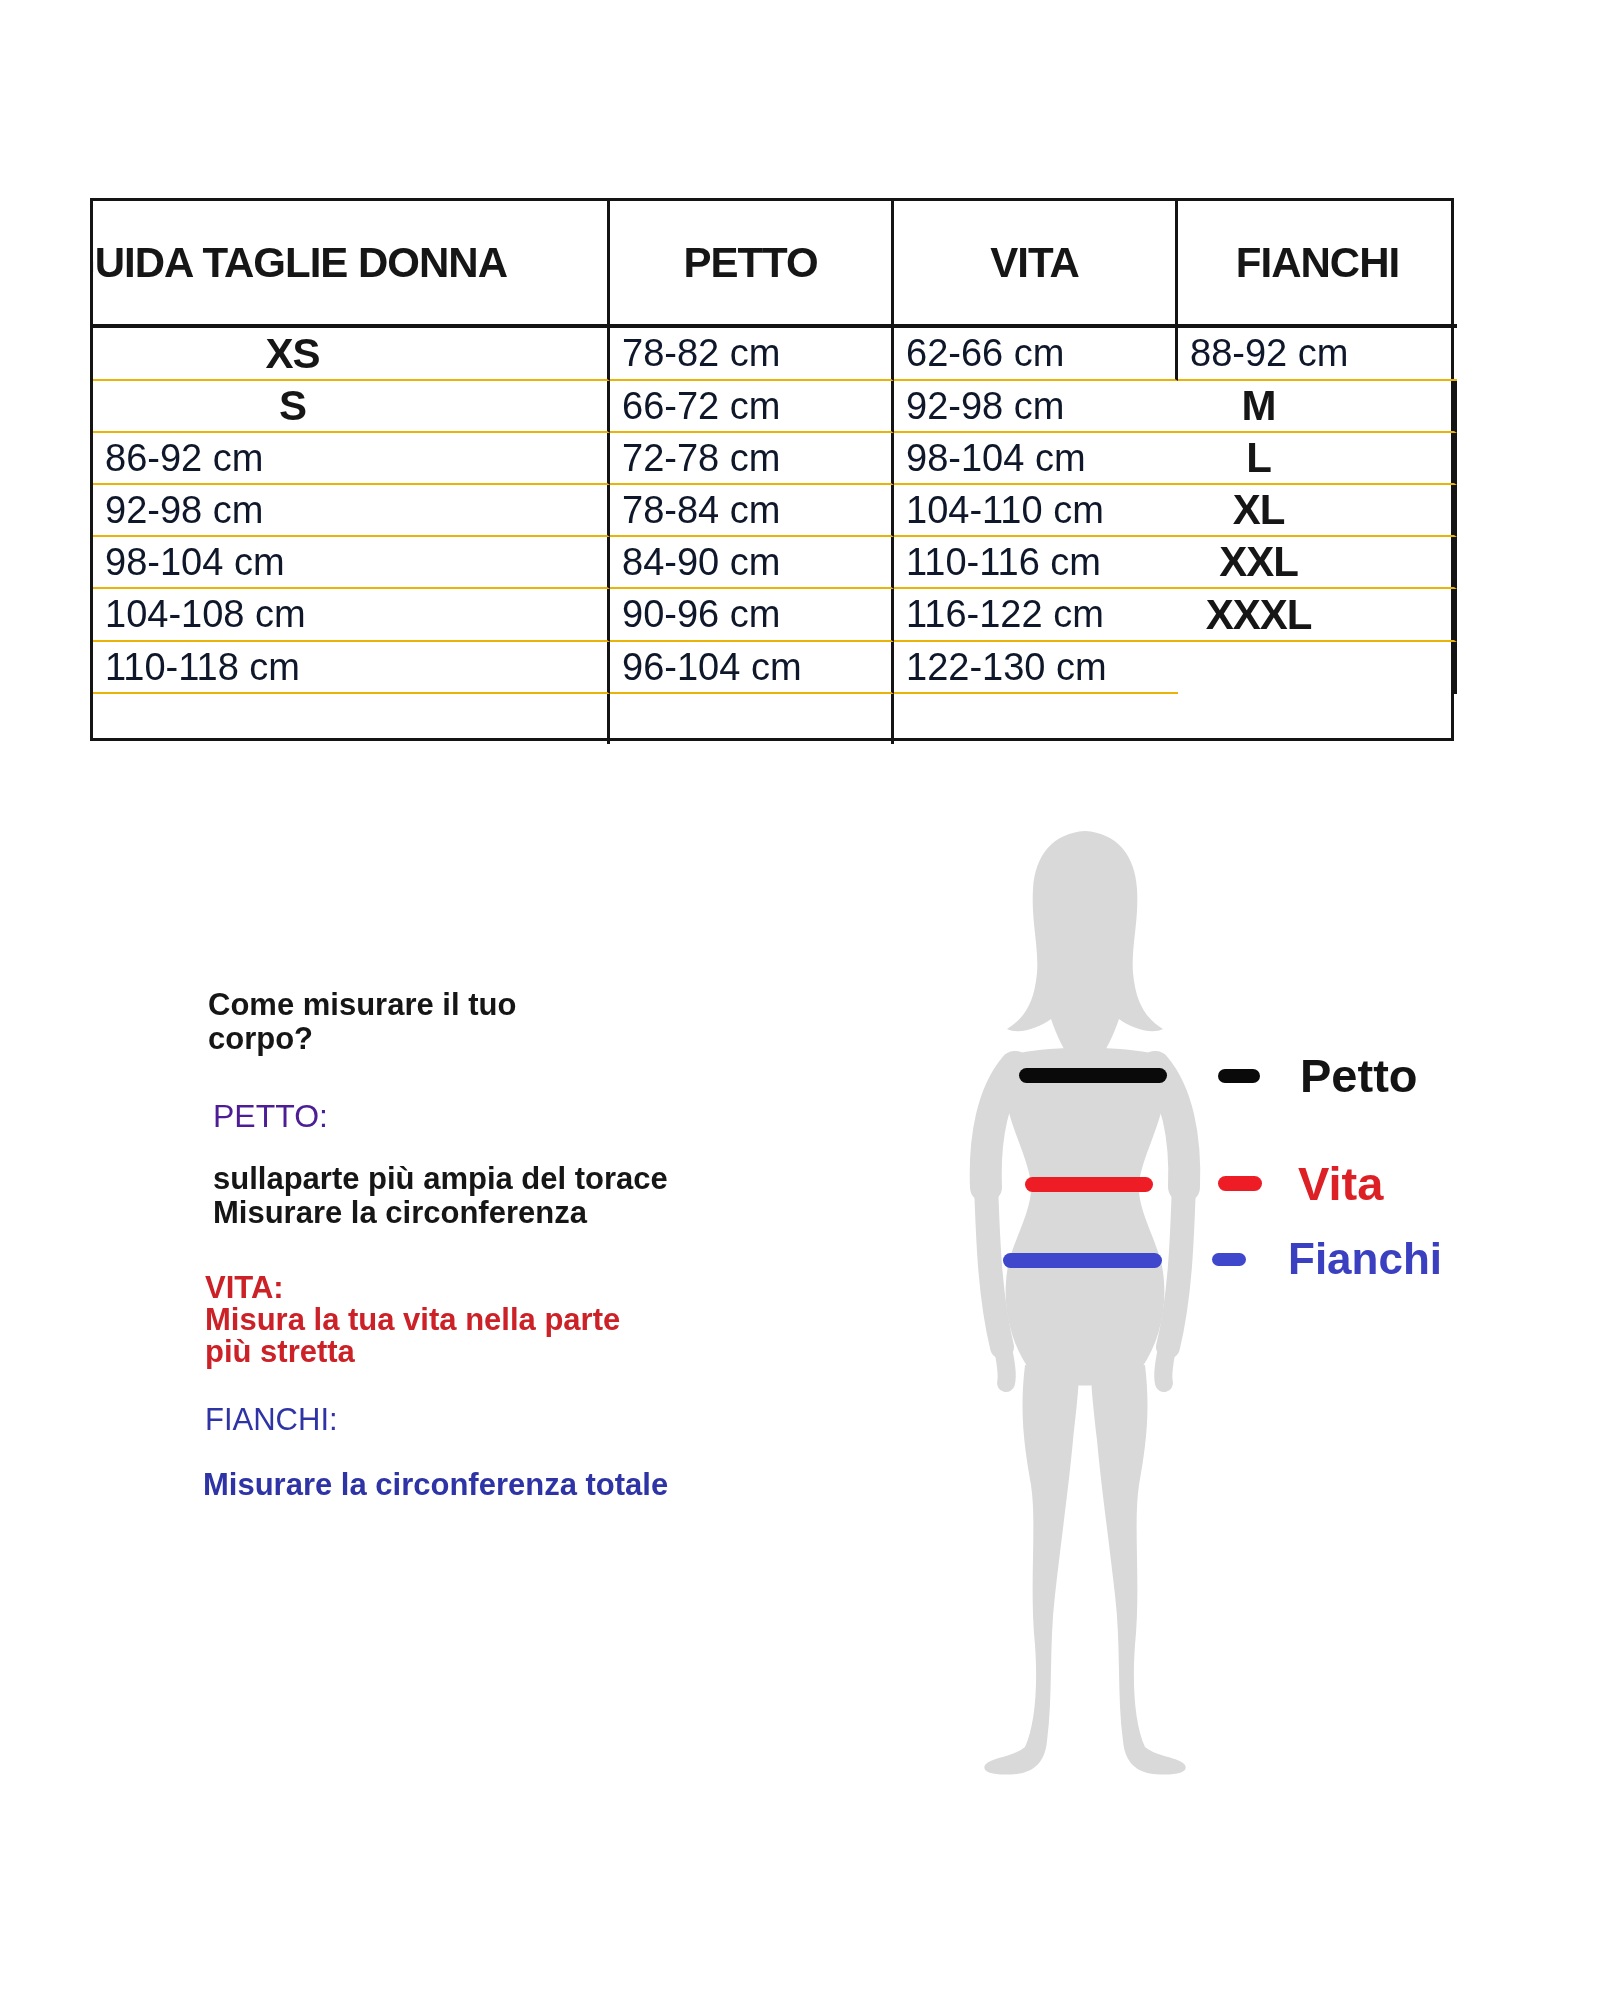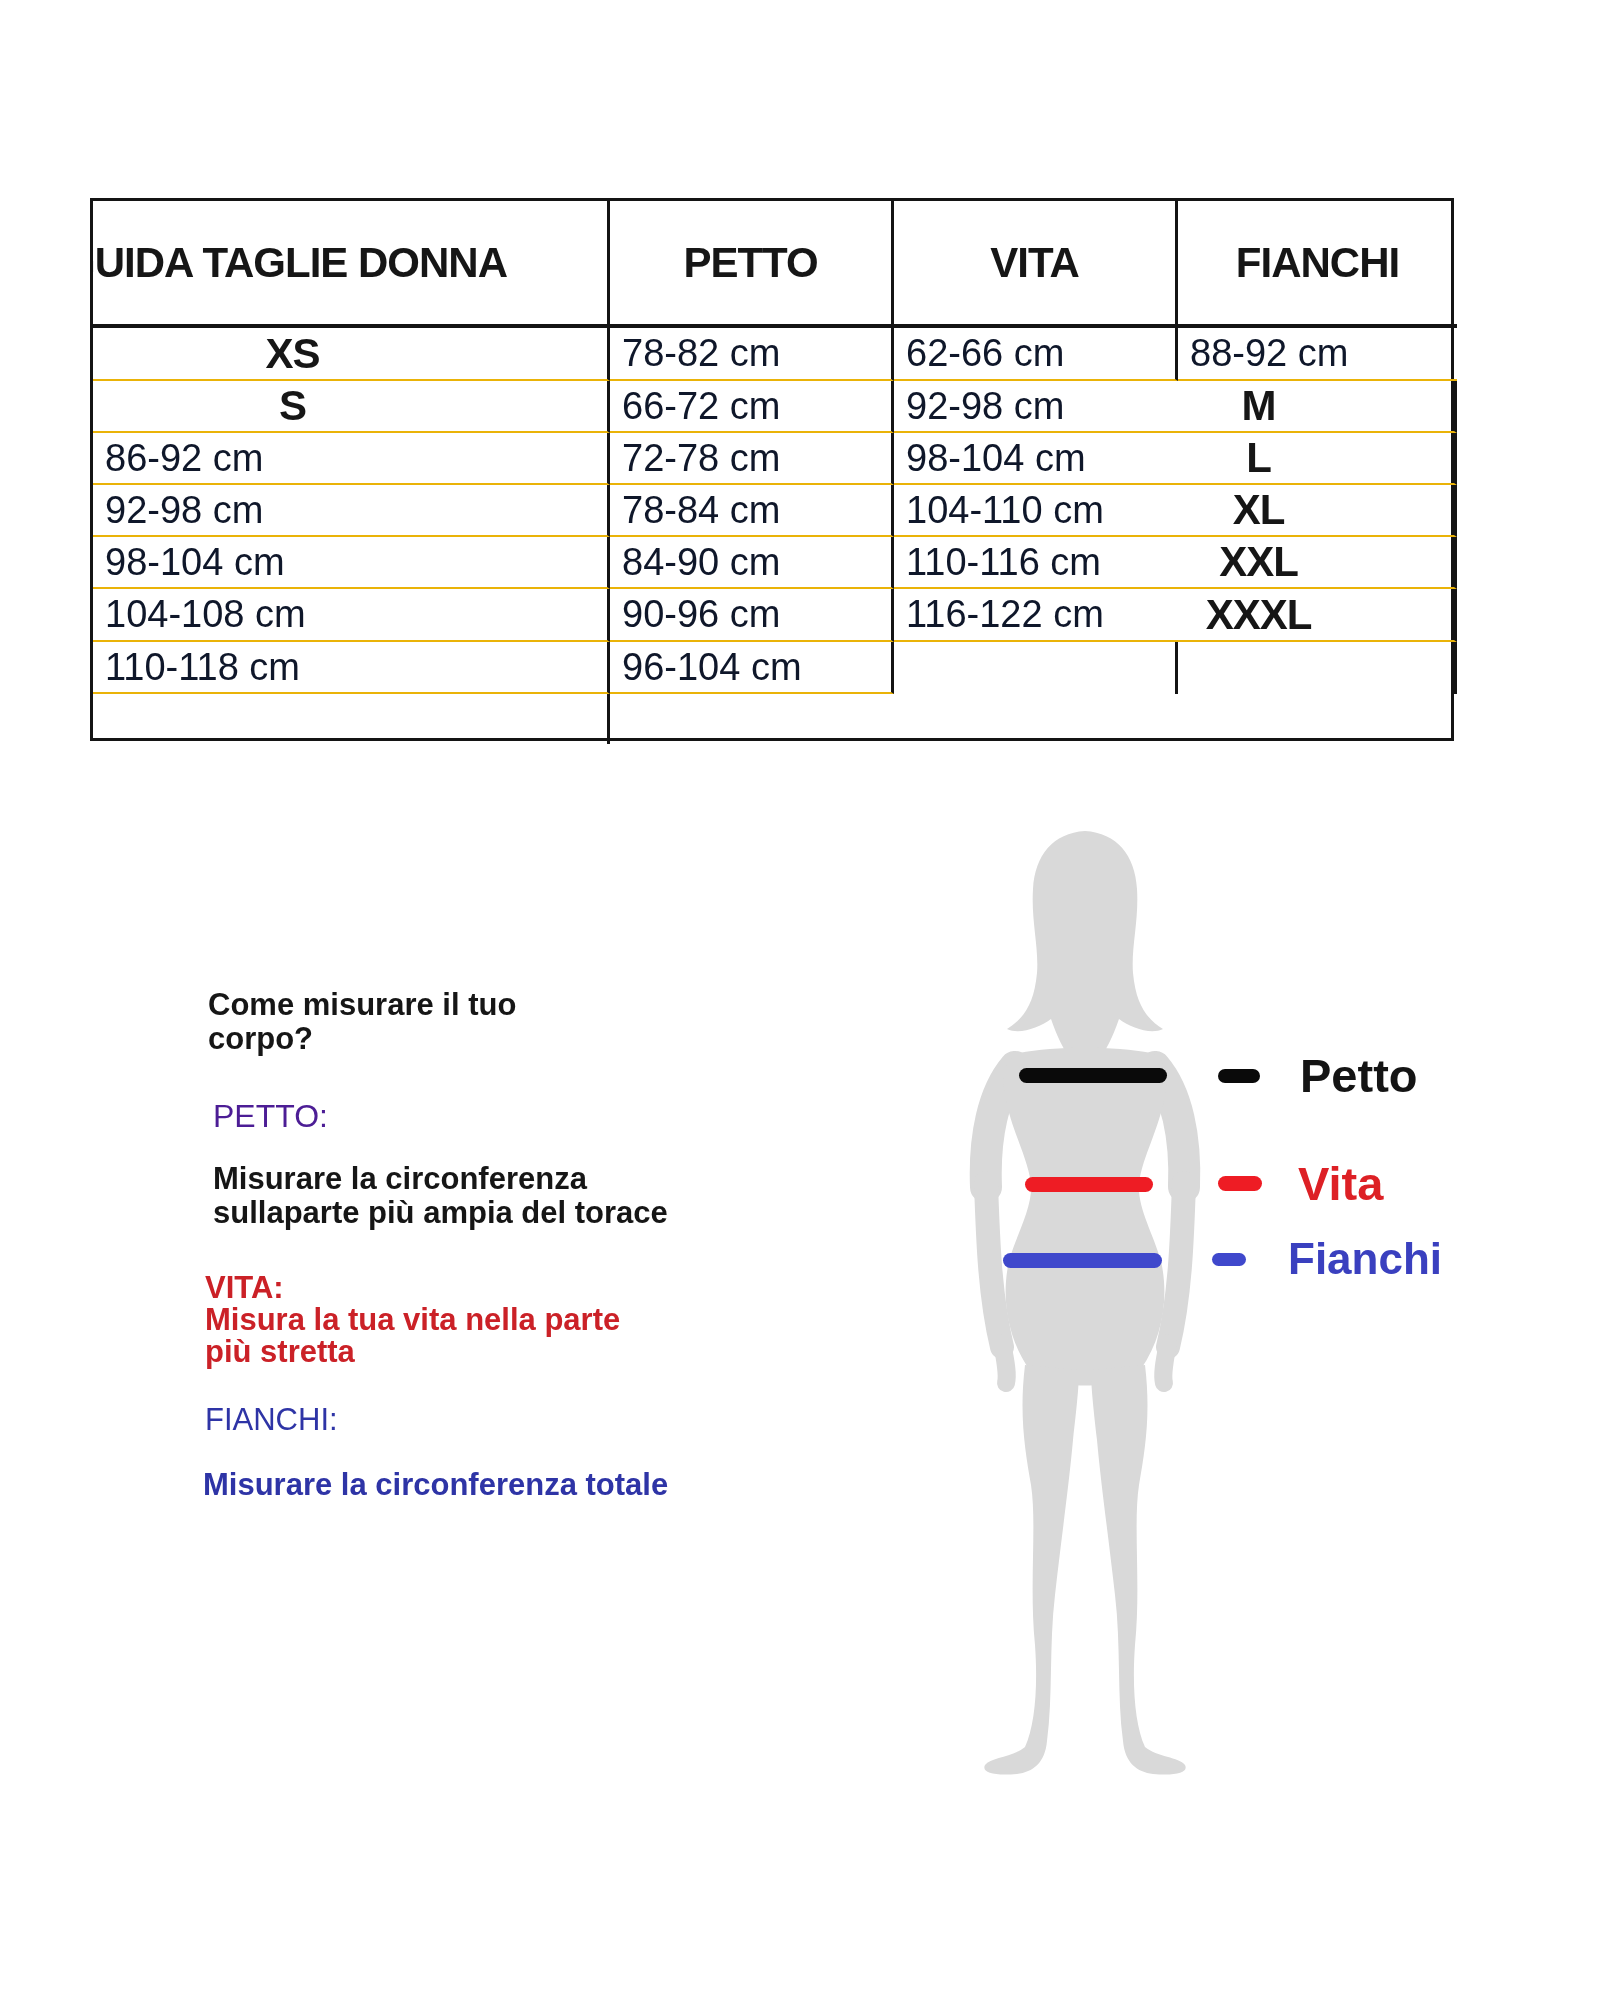"122-130 cm" div.cell { html: none -> <div>122-130 cm</div> }
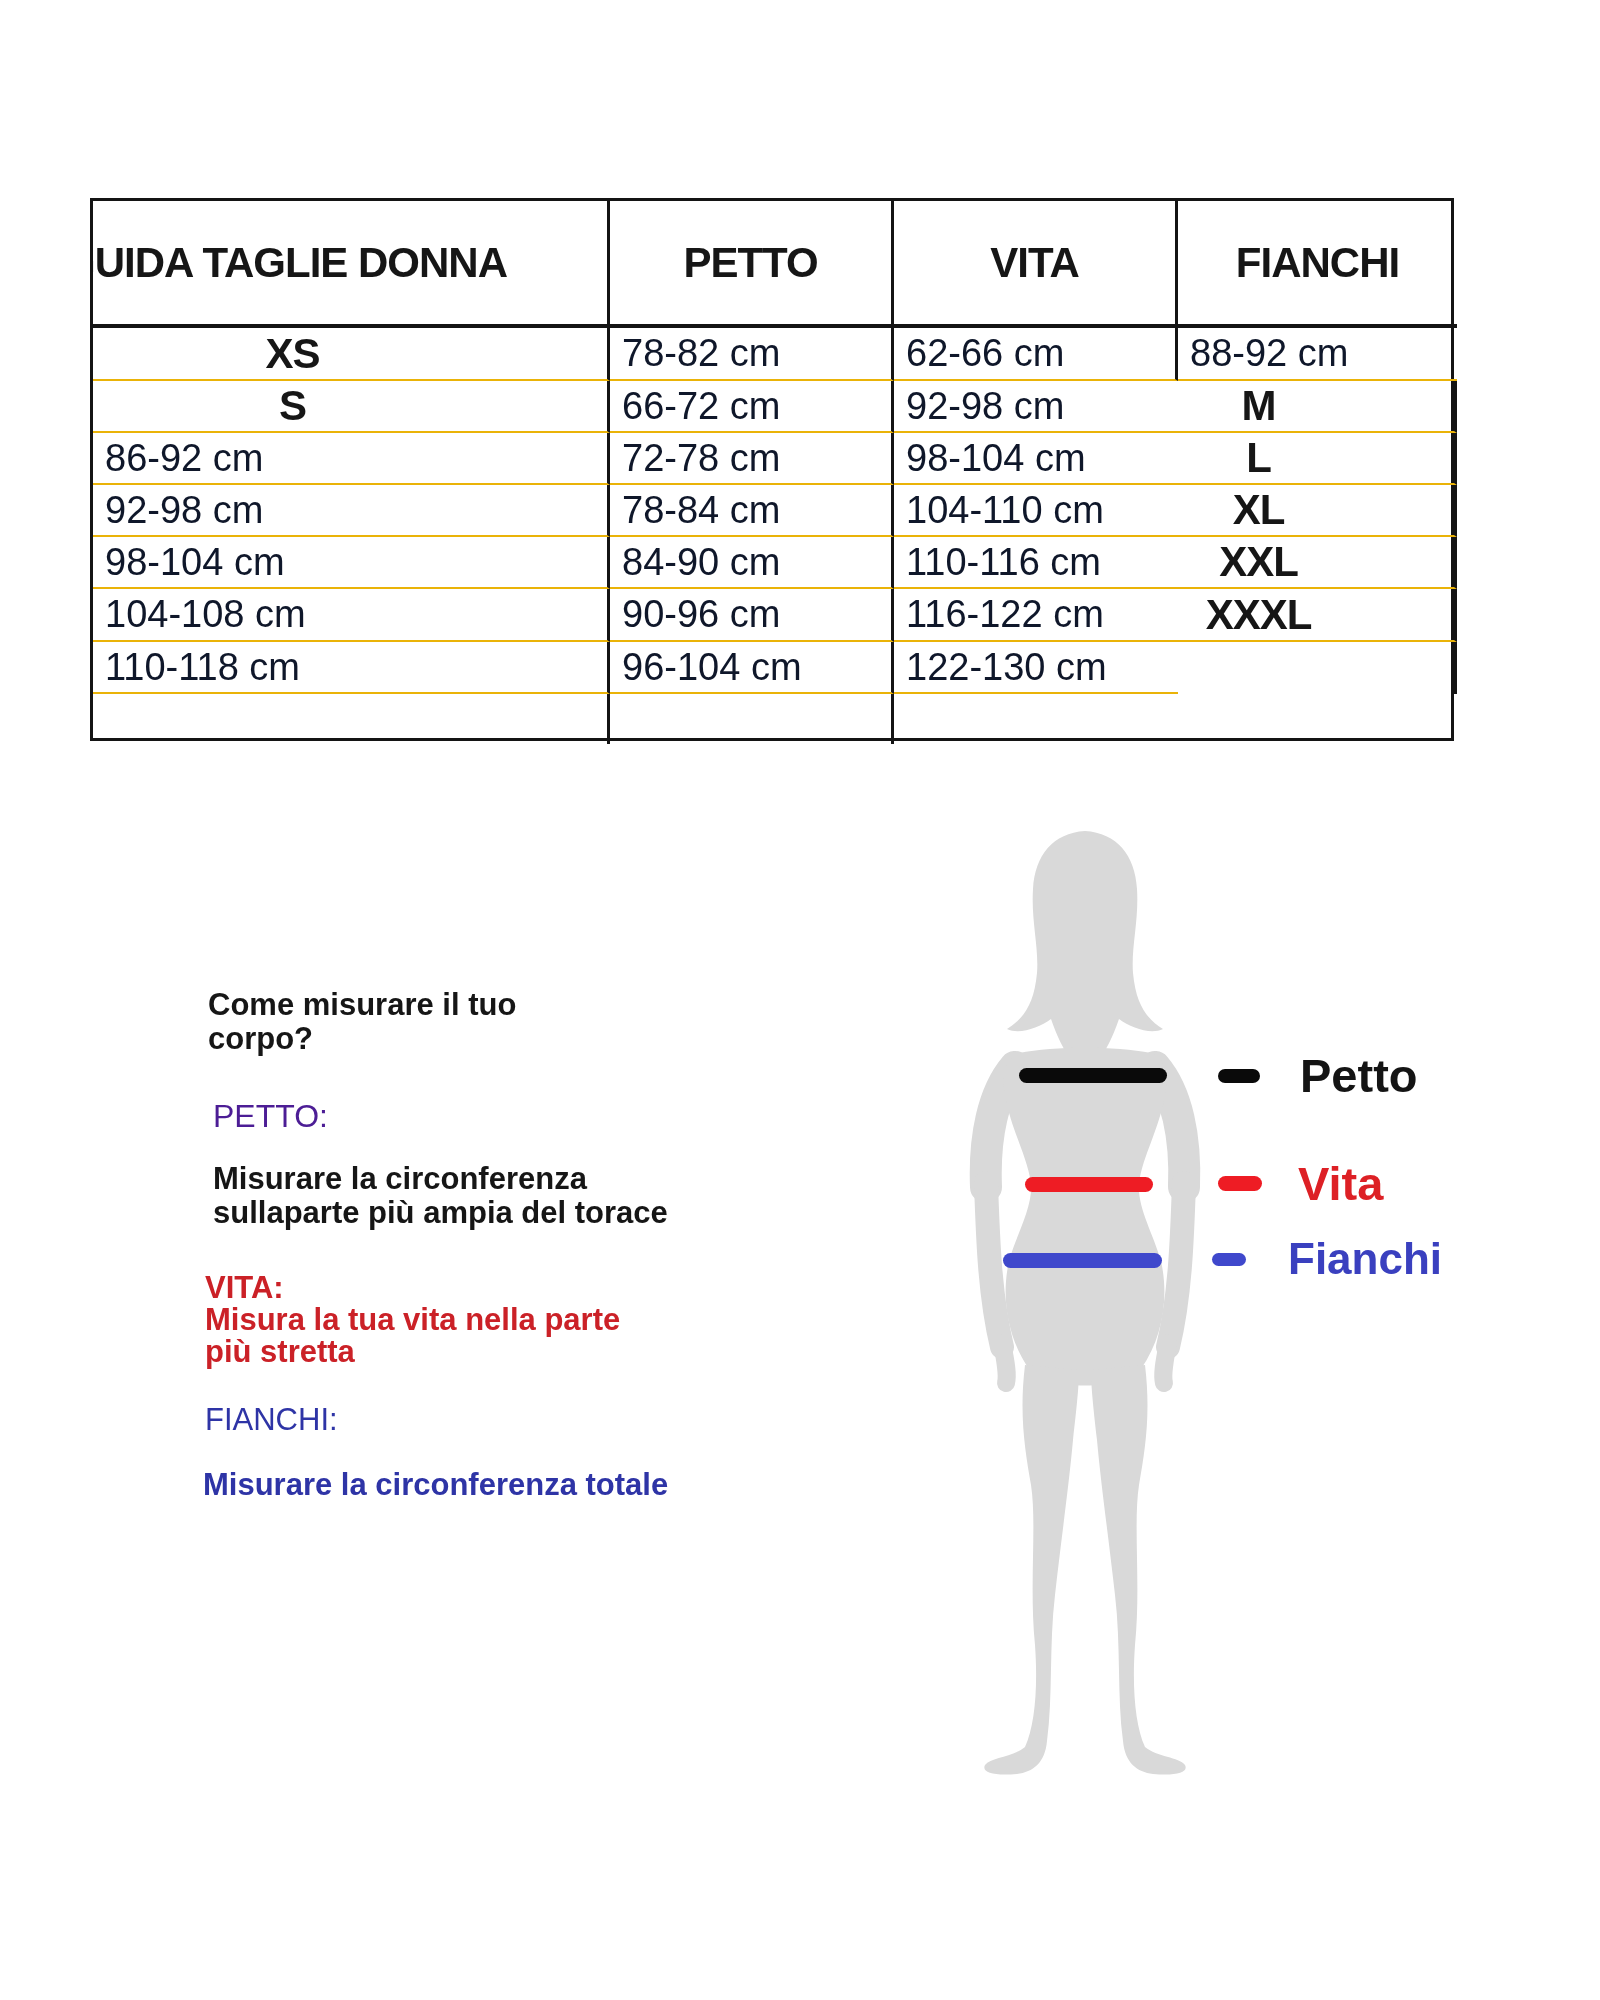"Misurare la circonferenza" div { order: before "sullaparte più ampia del torace" -> after "sullaparte più ampia del torace" }
